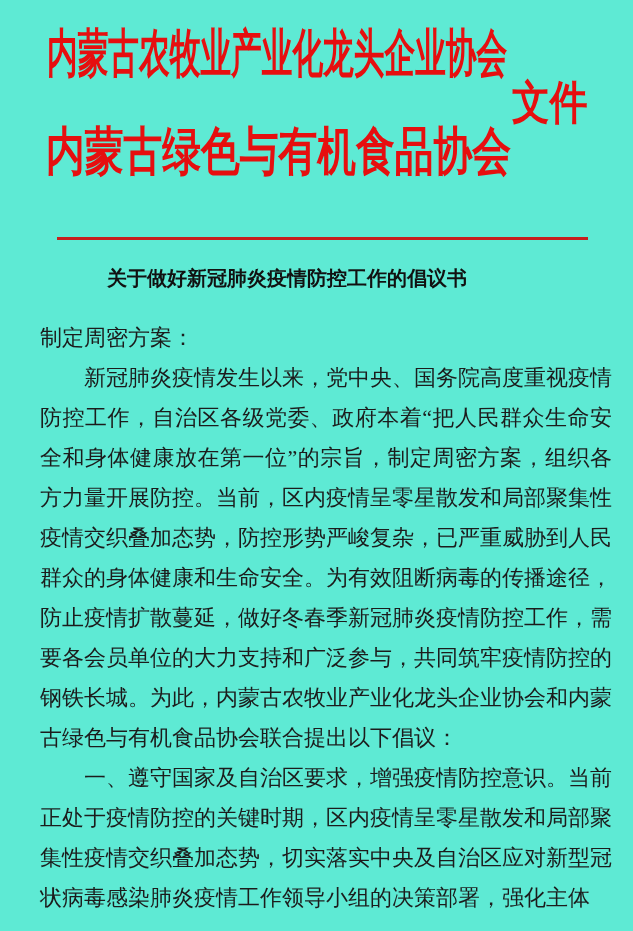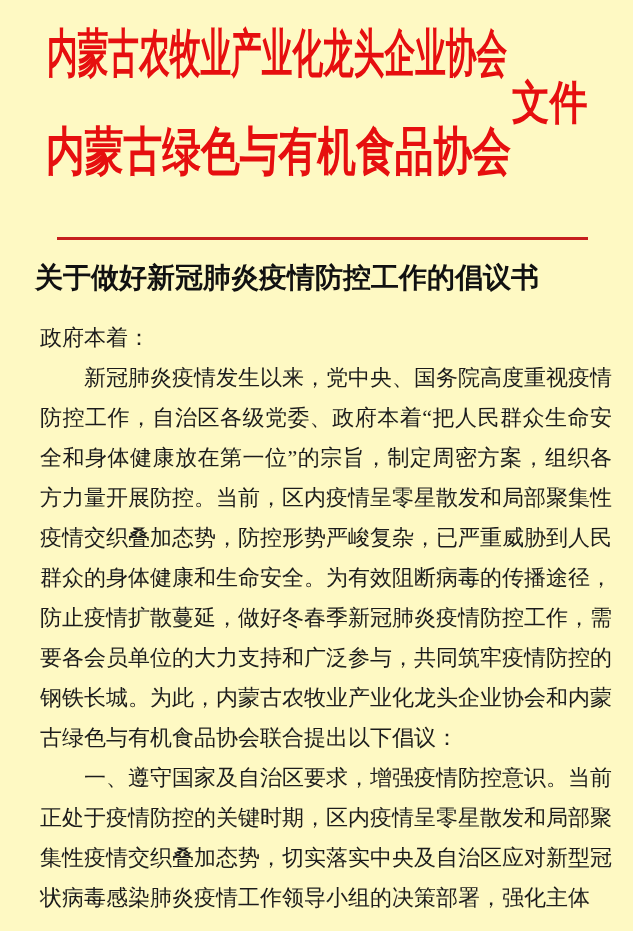"内蒙古农牧业产业化龙头企业协会" .page { background: #fef9c3 -> #5eead4 }
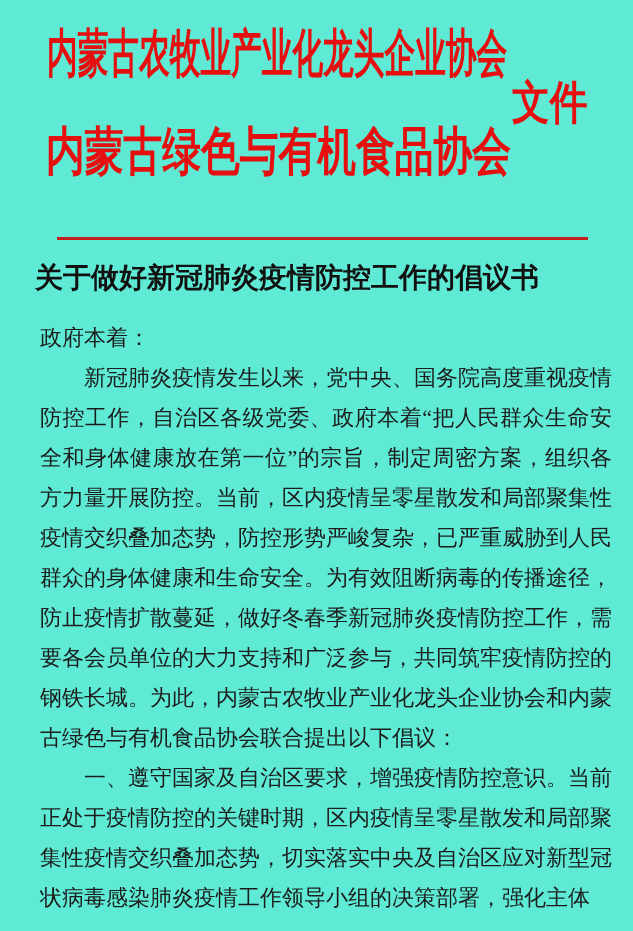"关于做好新冠肺炎疫情防控工作的倡议书" .doc-title { font-size: 28px -> 20px }
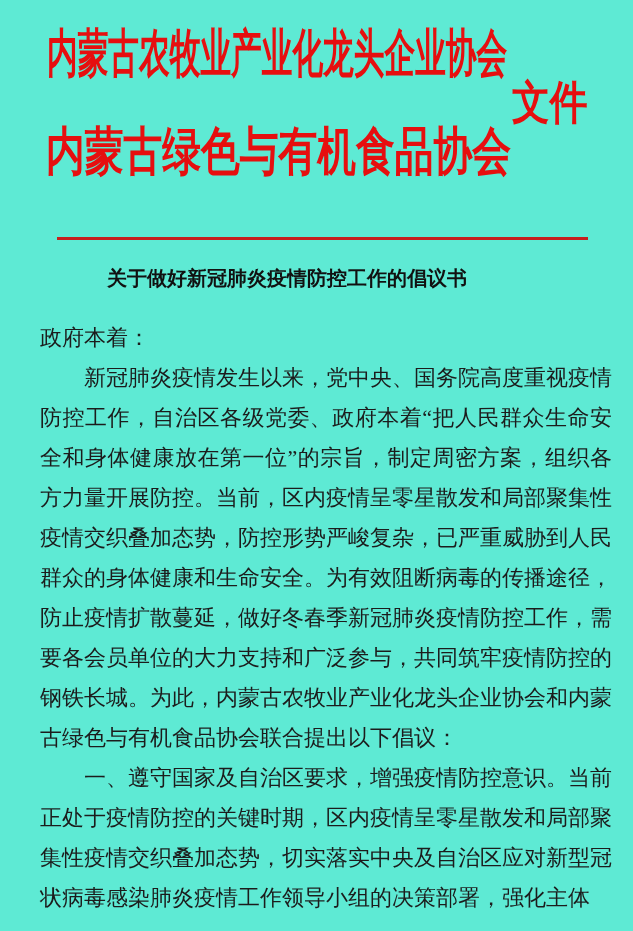"政府本着：" p.salutation { text: 政府本着 -> 制定周密方案 }
